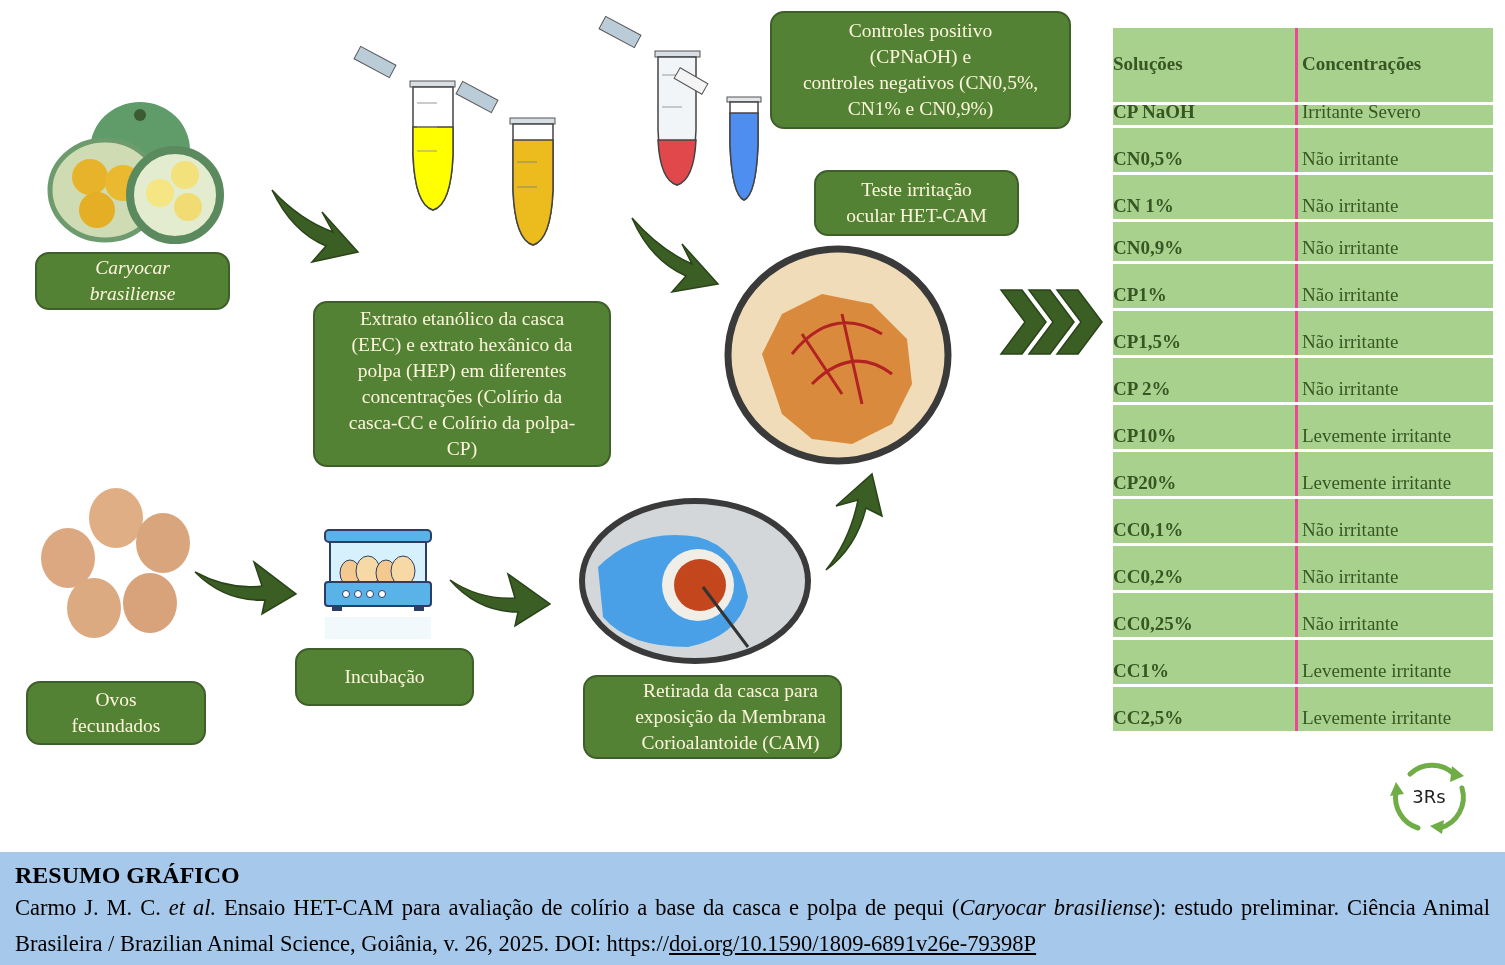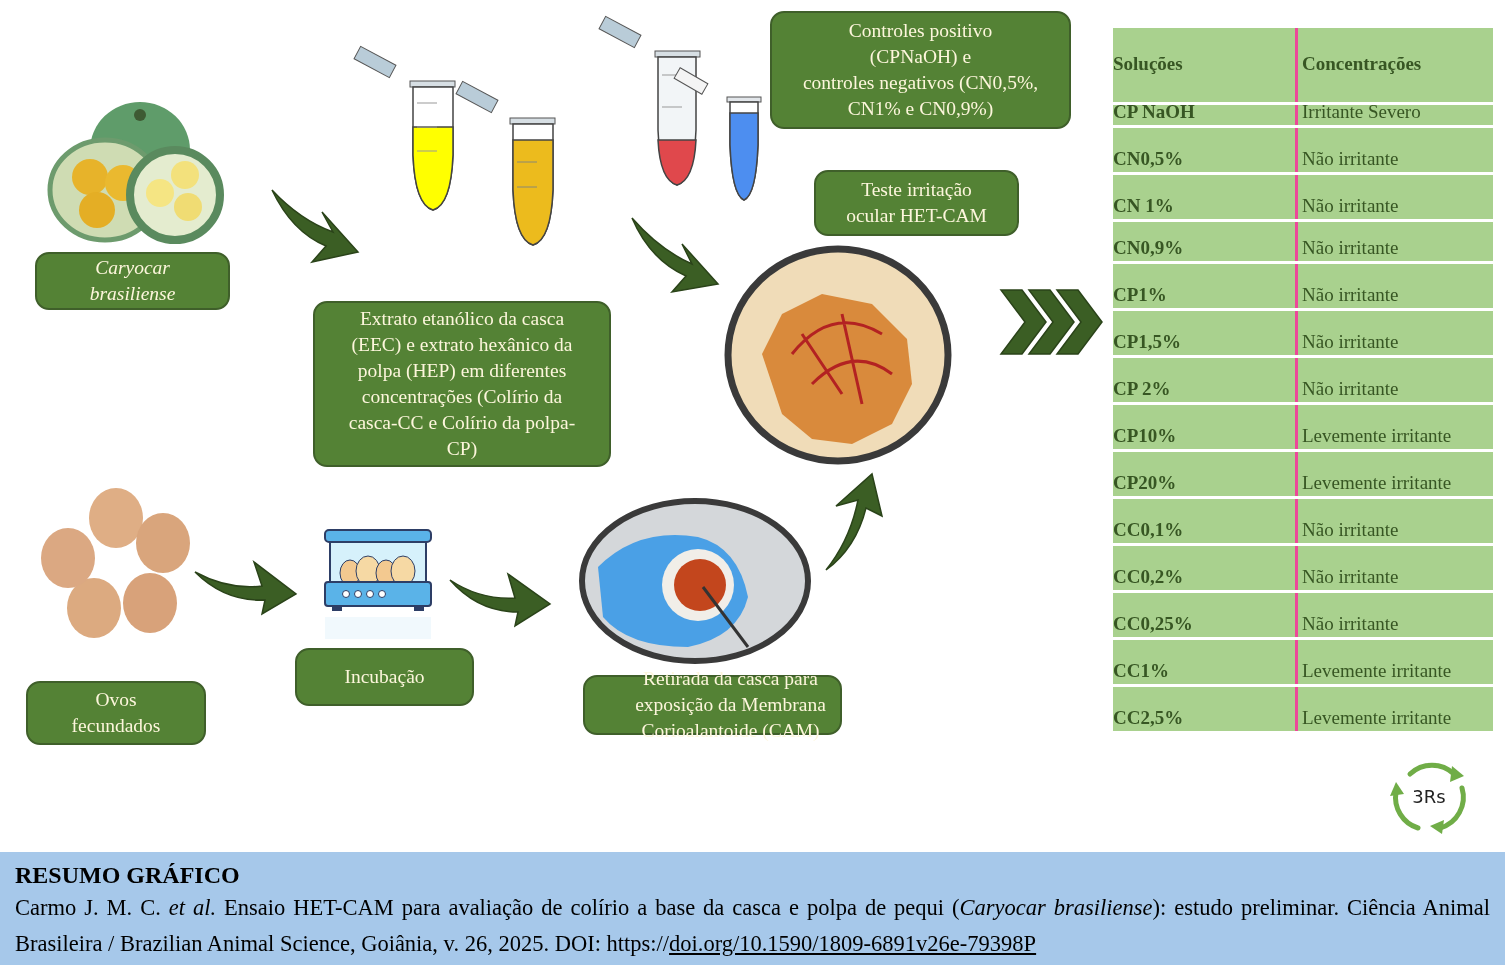"Retirada da casca para" div.gbox { height: 60px -> 84px }
